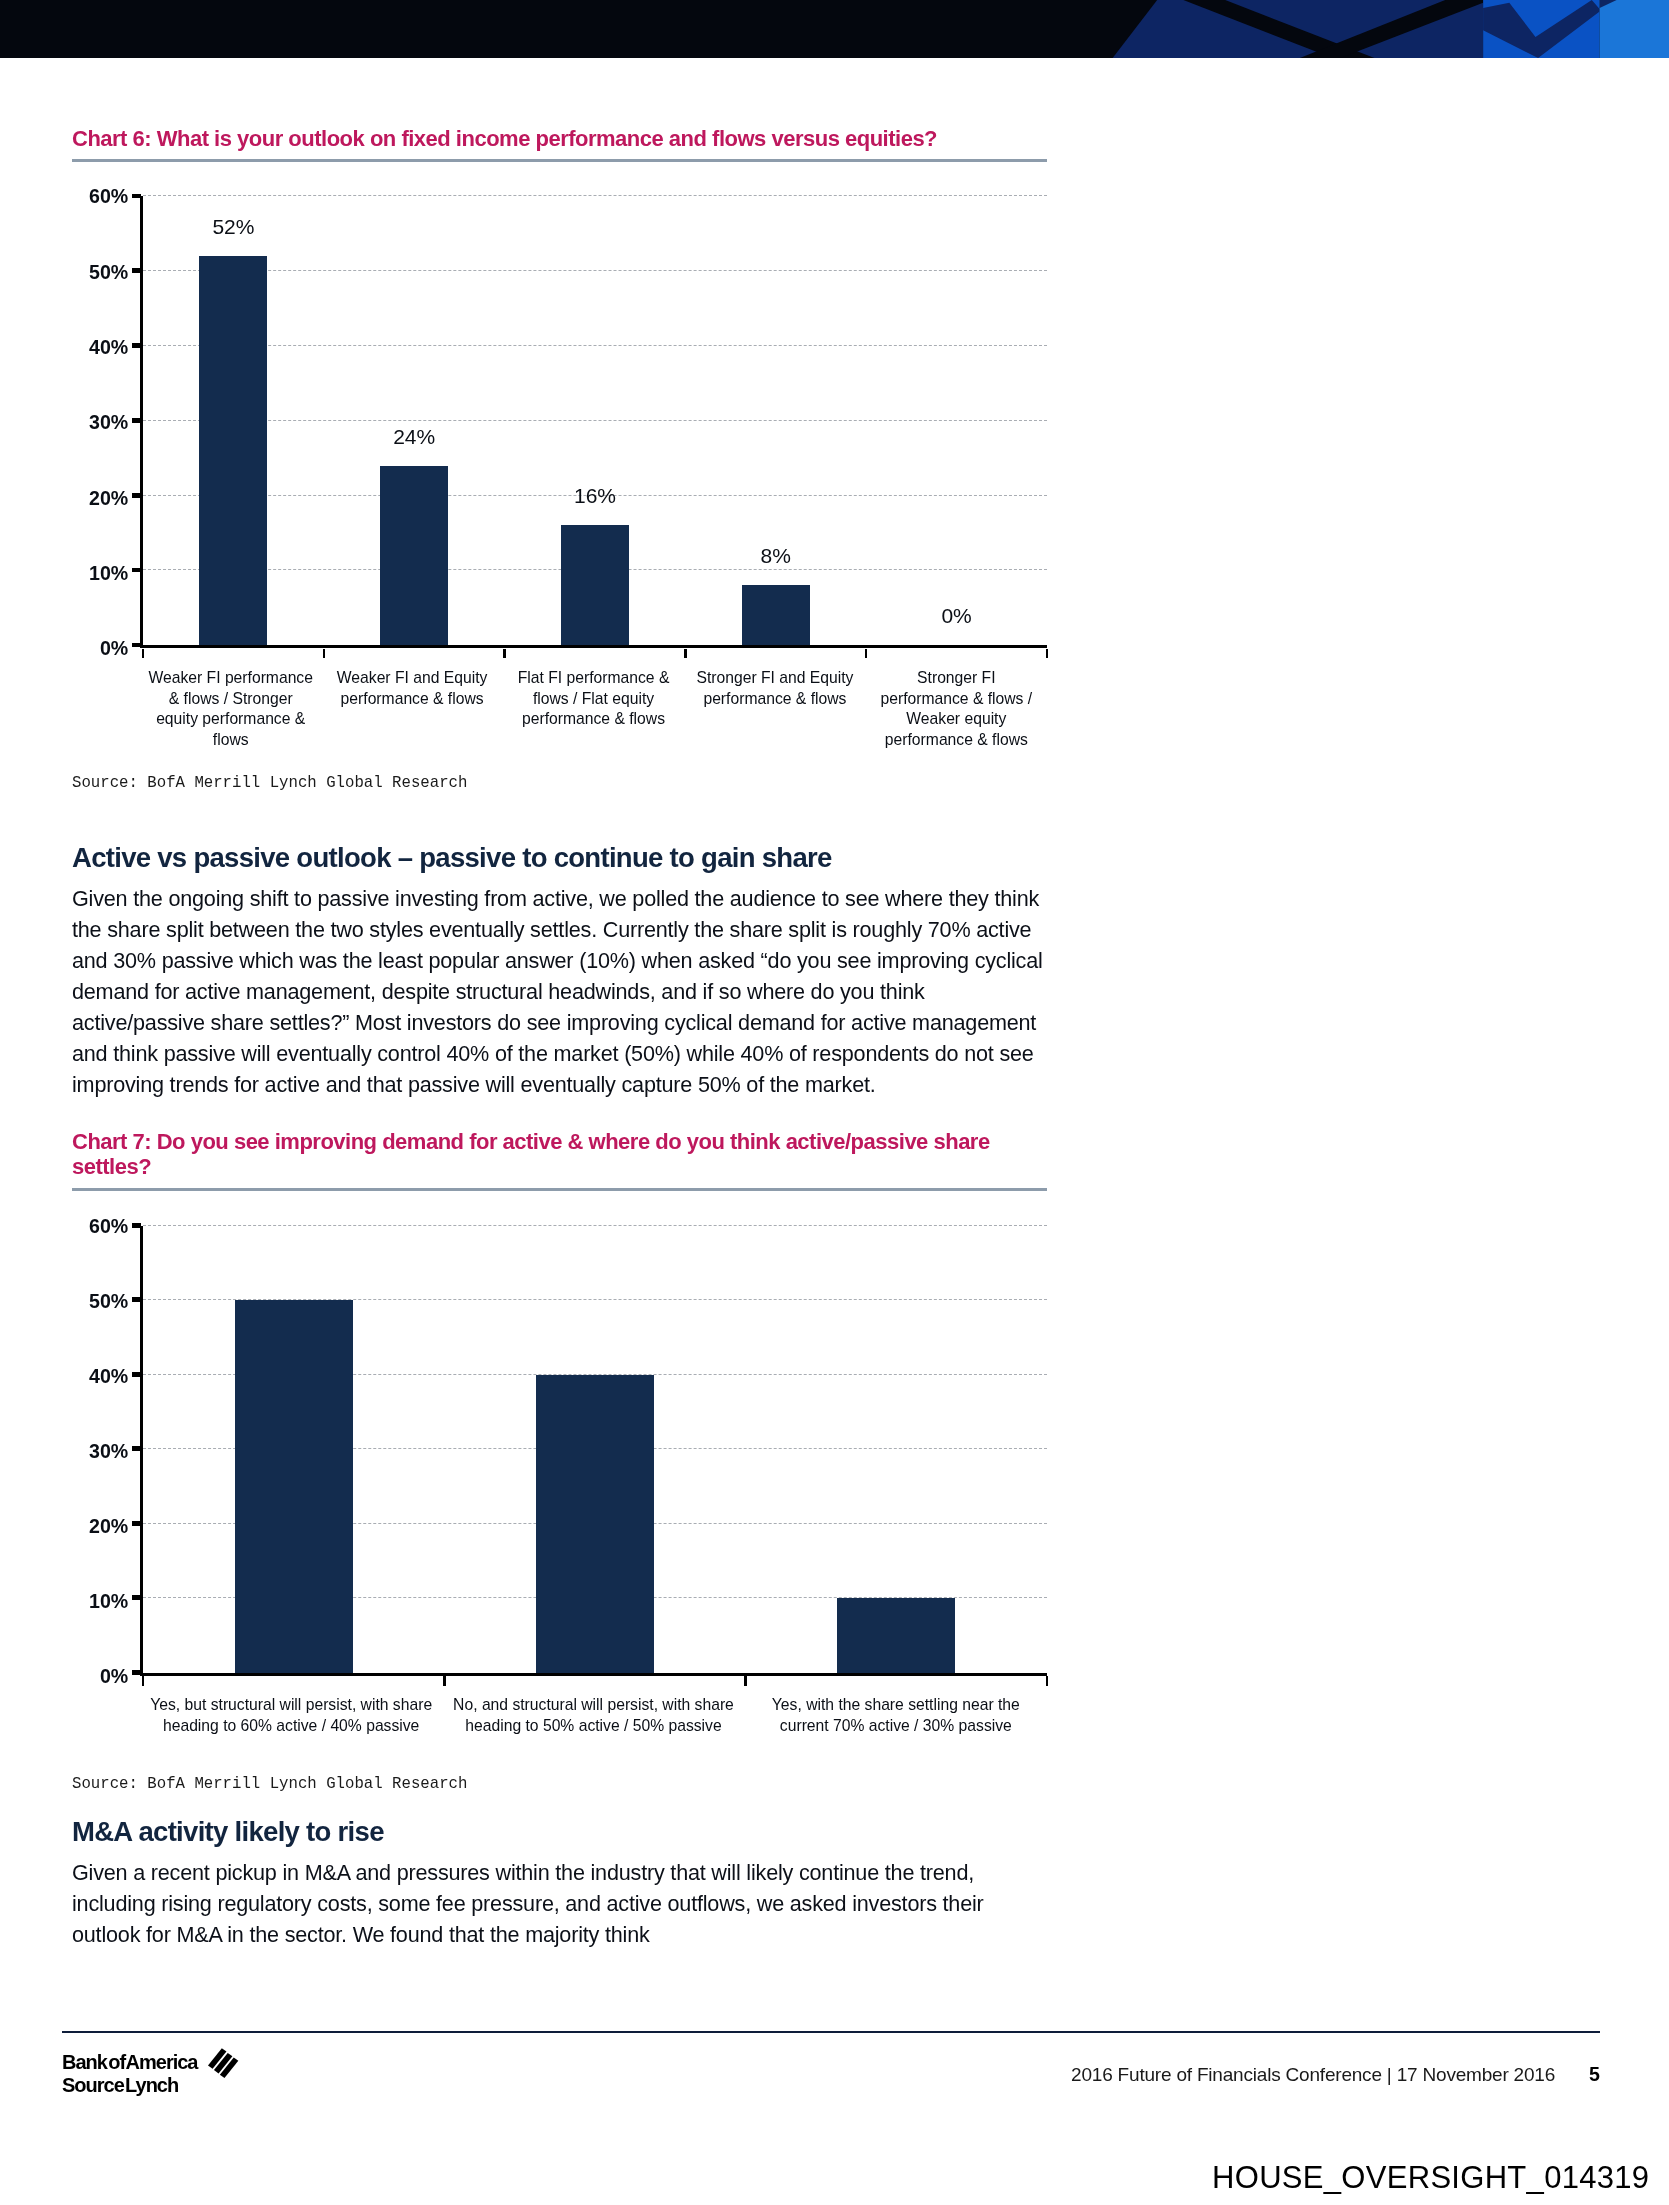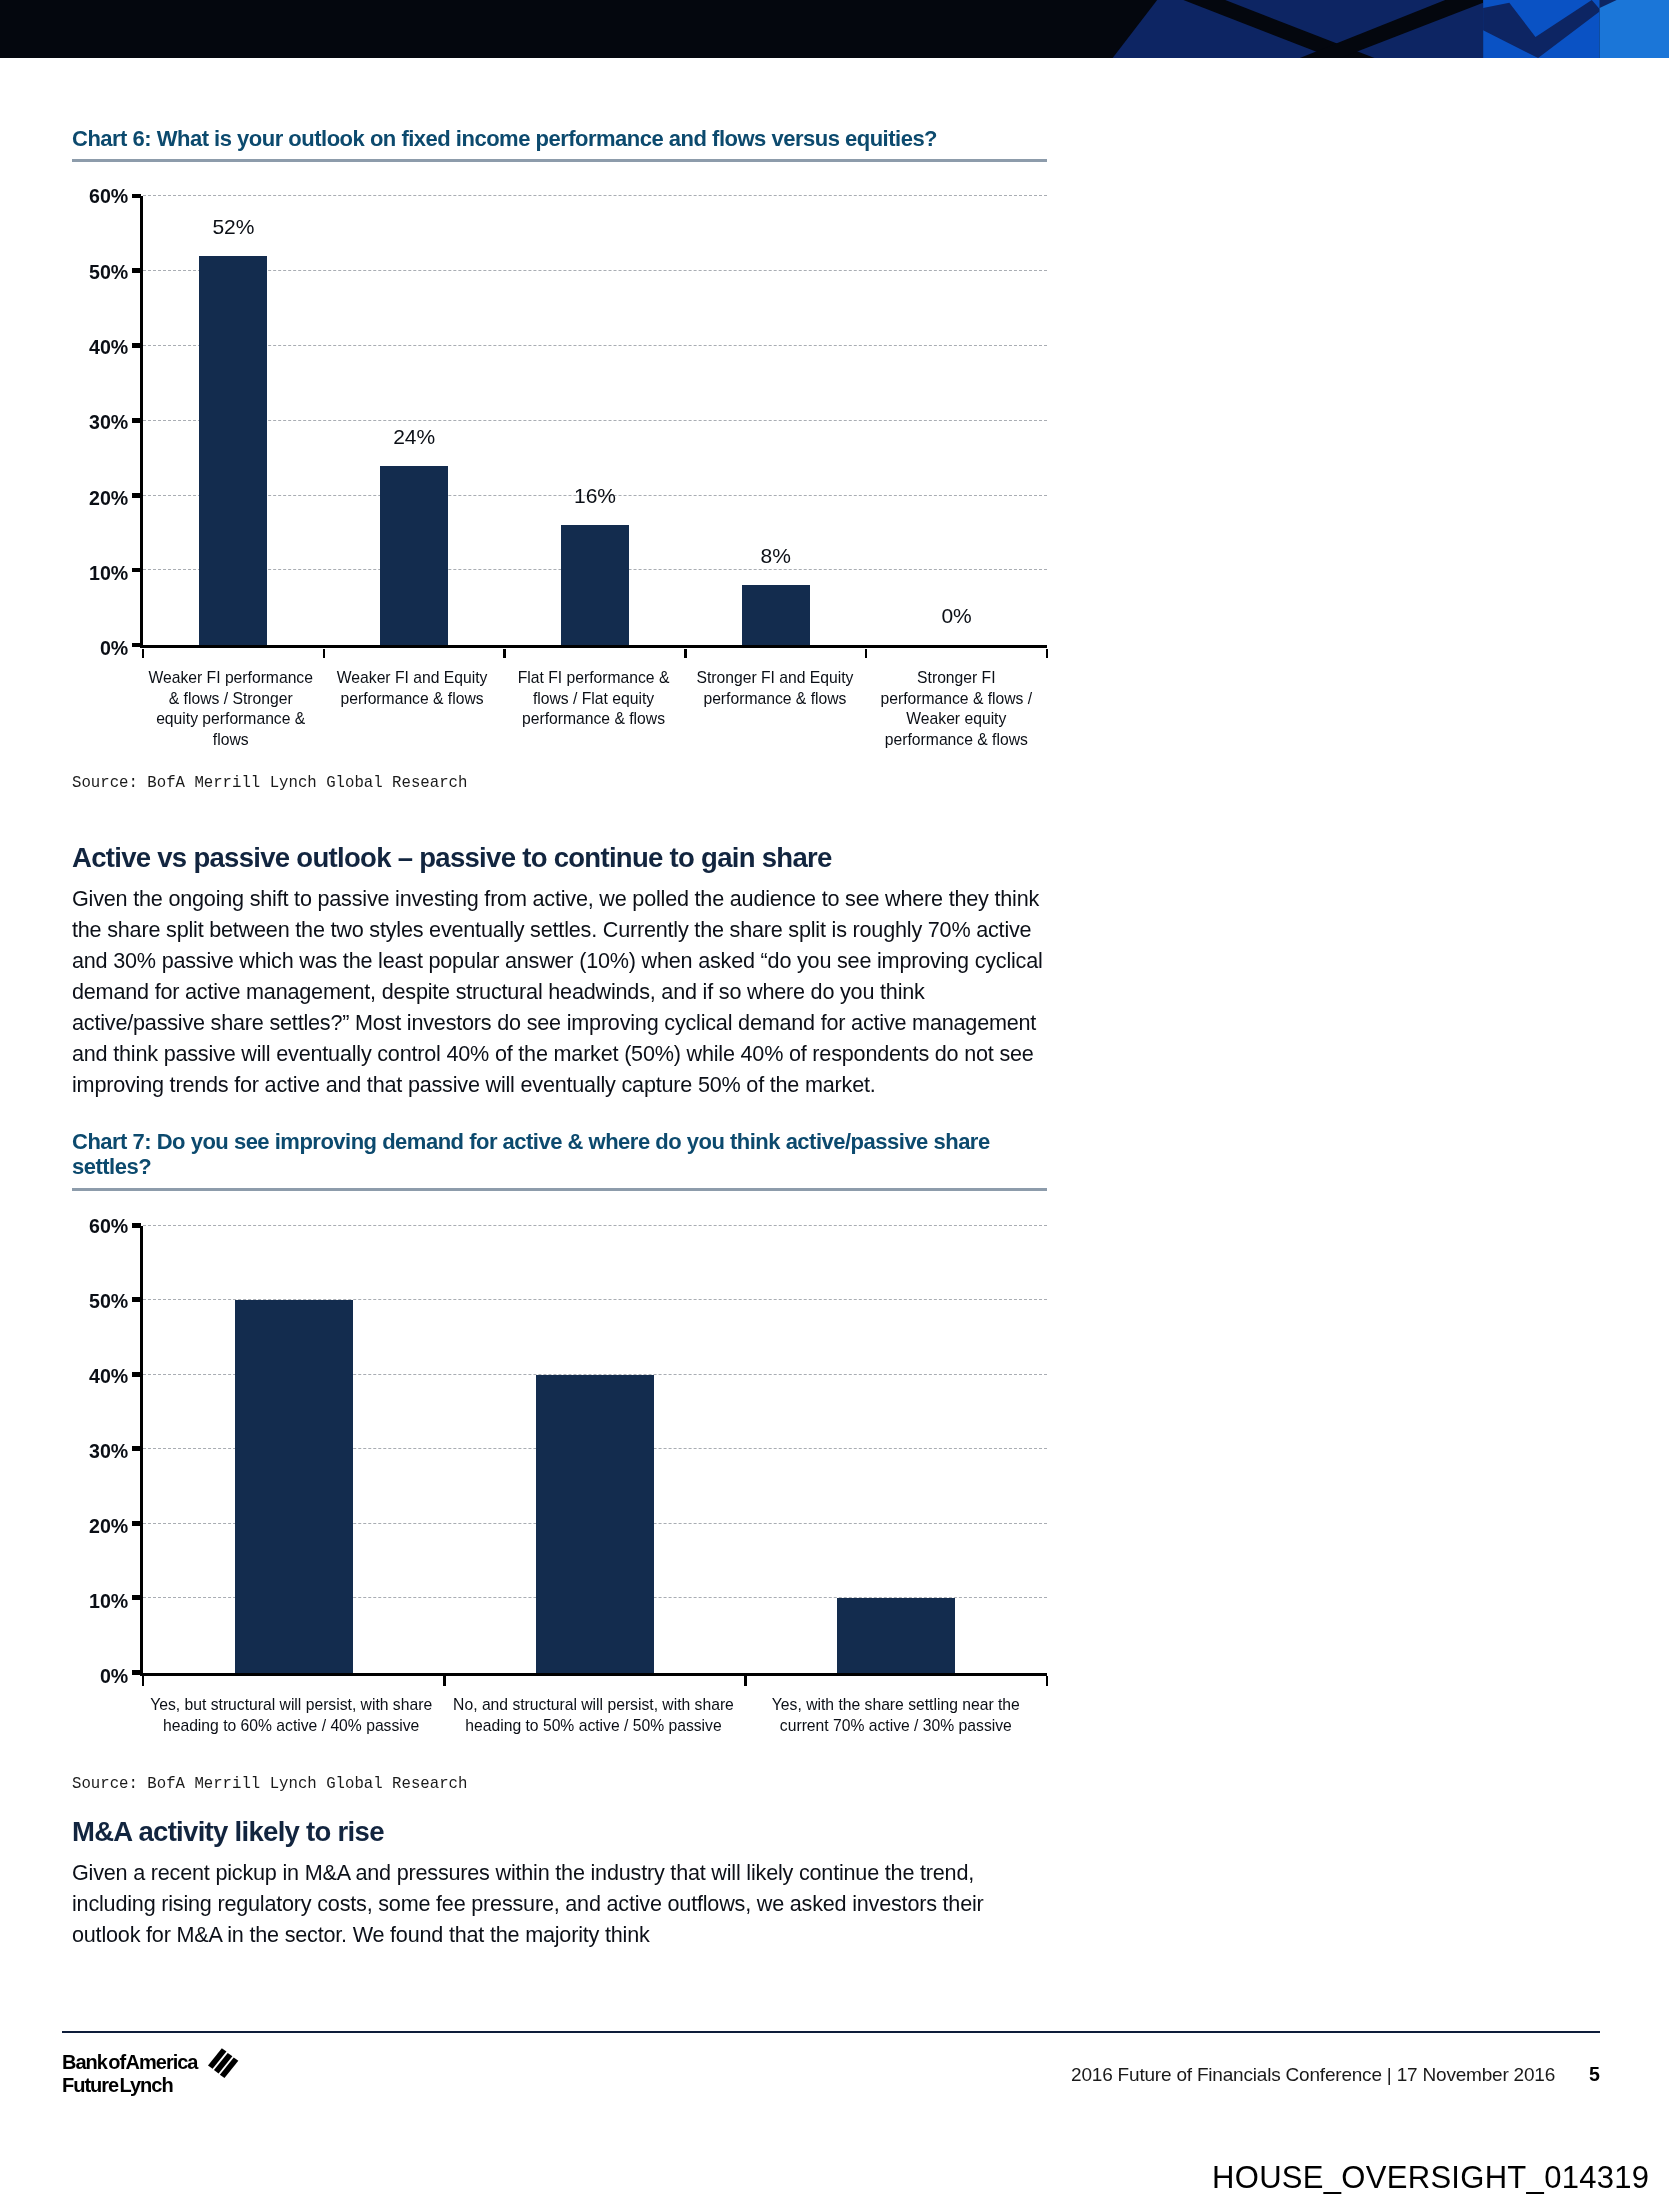"Chart 6: What is your" .chart-title { color: #0c4a6e -> #be185d }
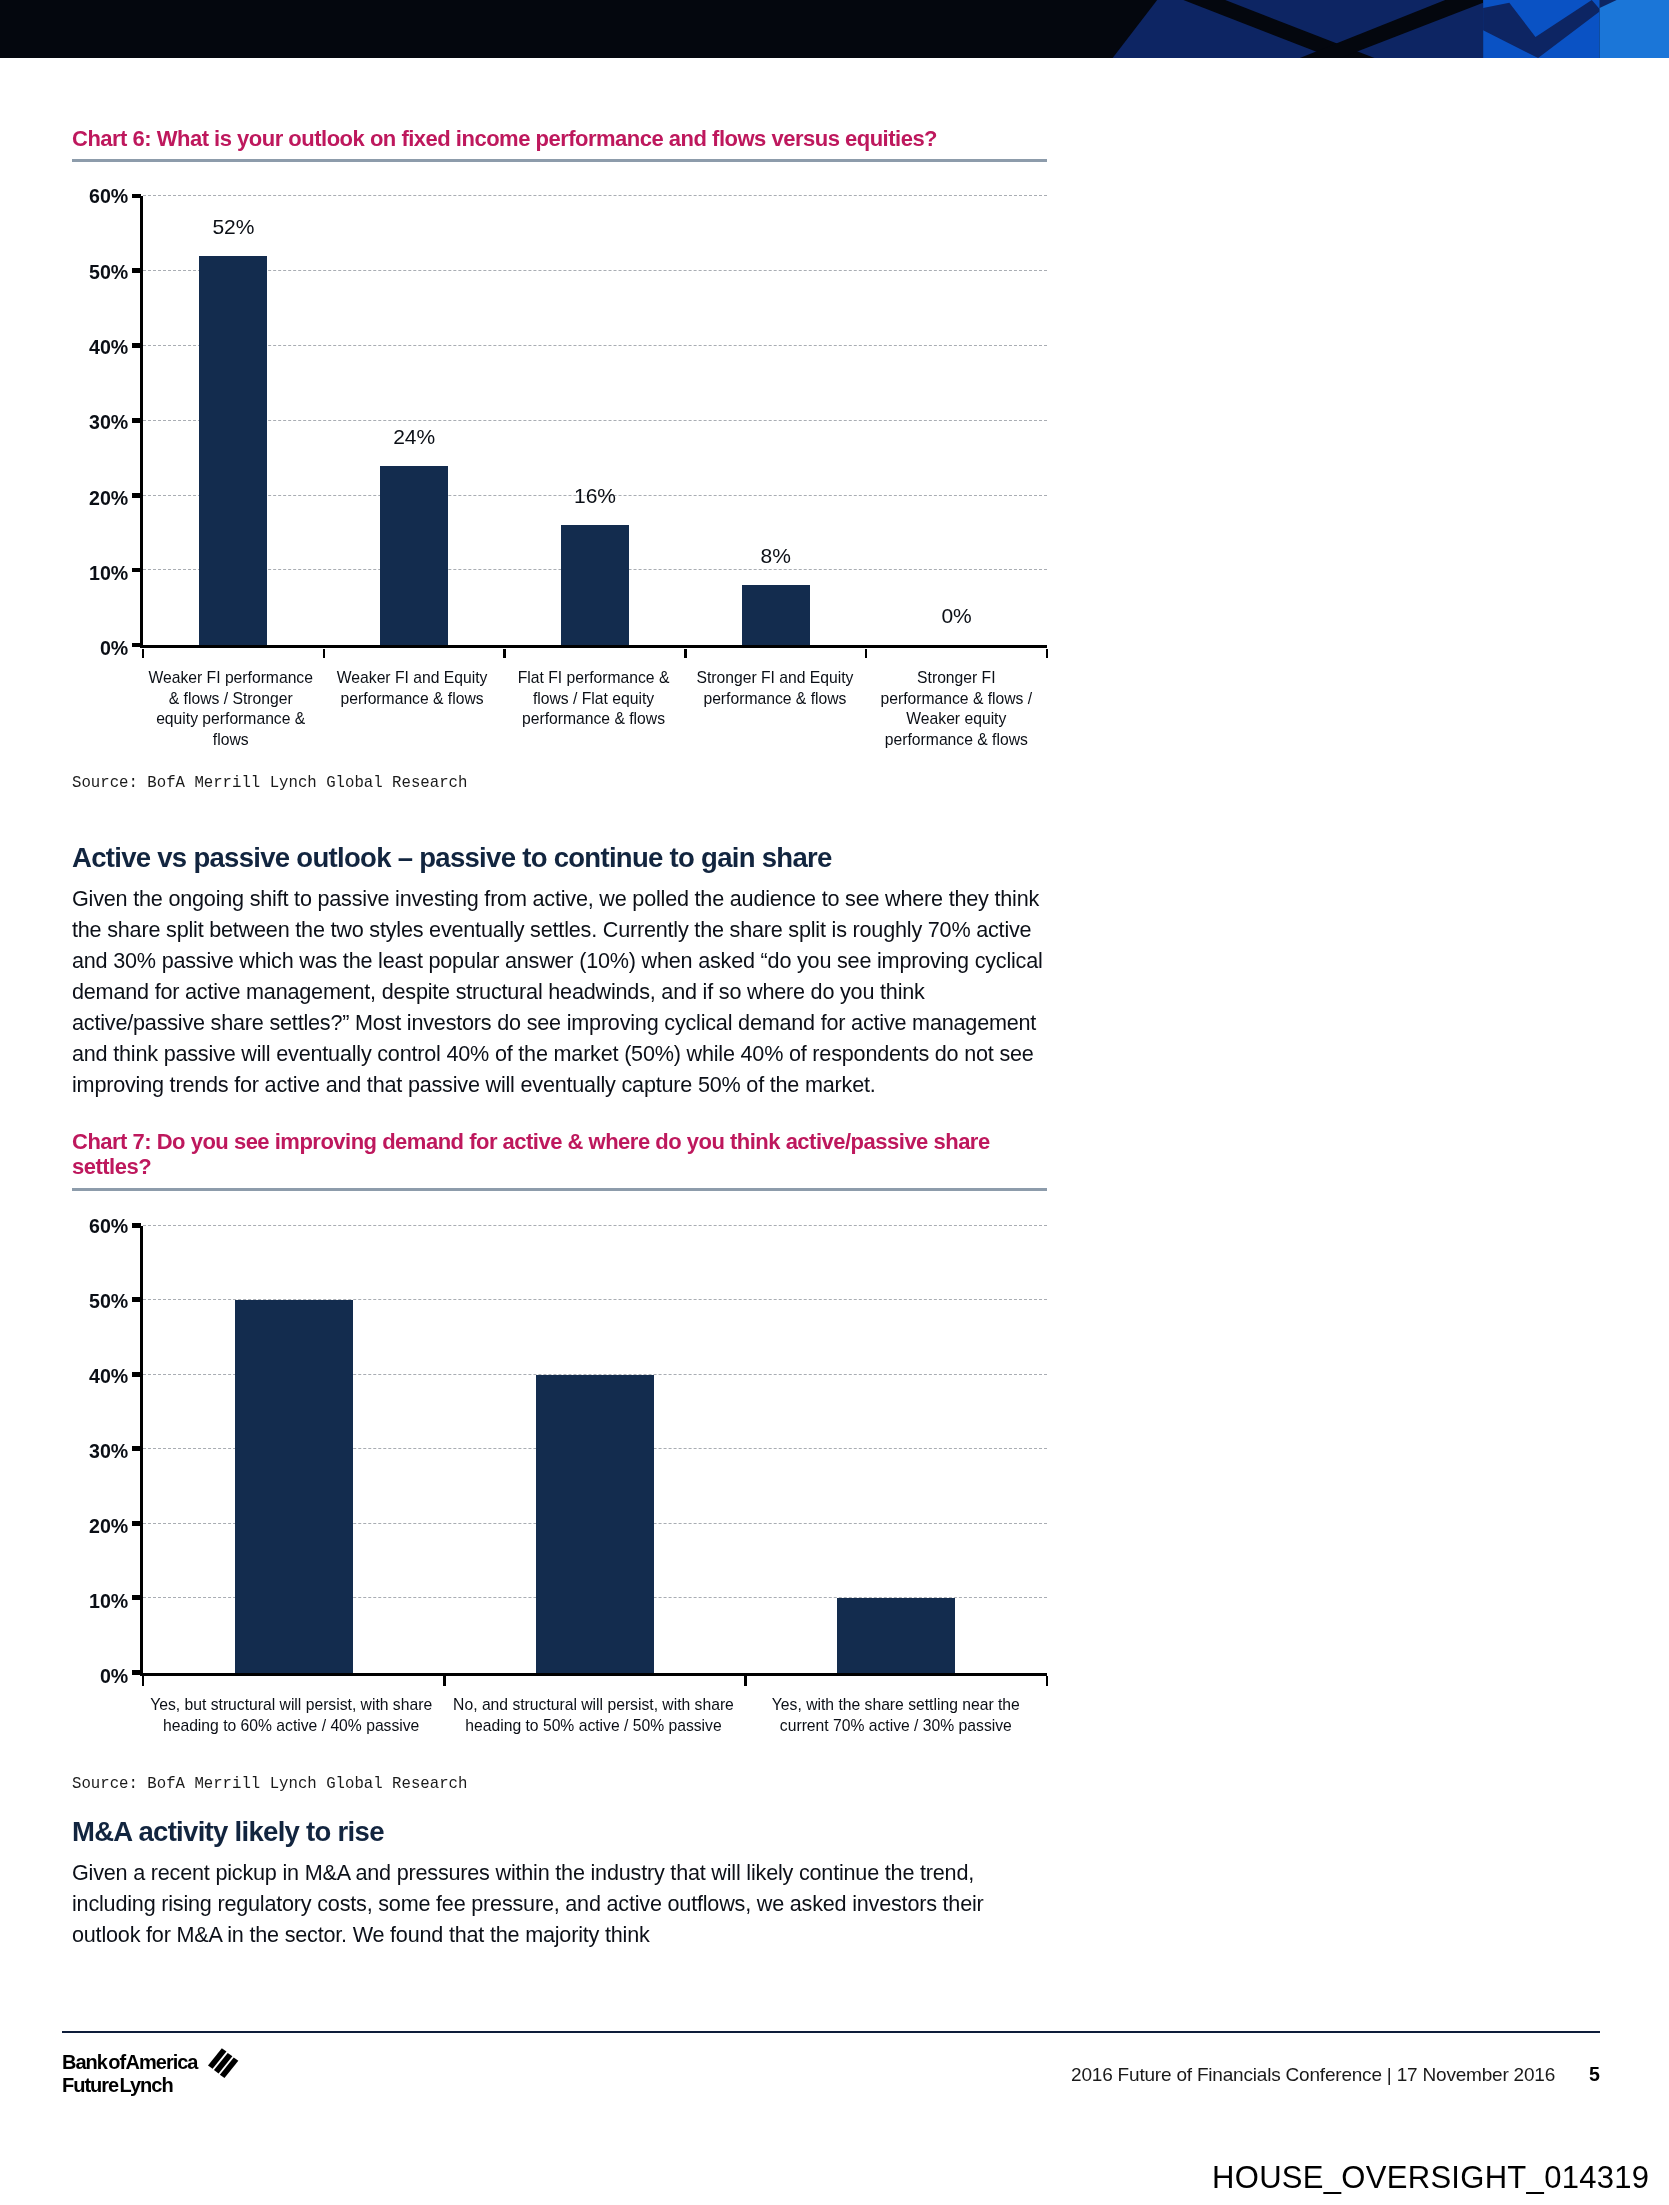"Future Lynch" div { text: Future -> Source }
